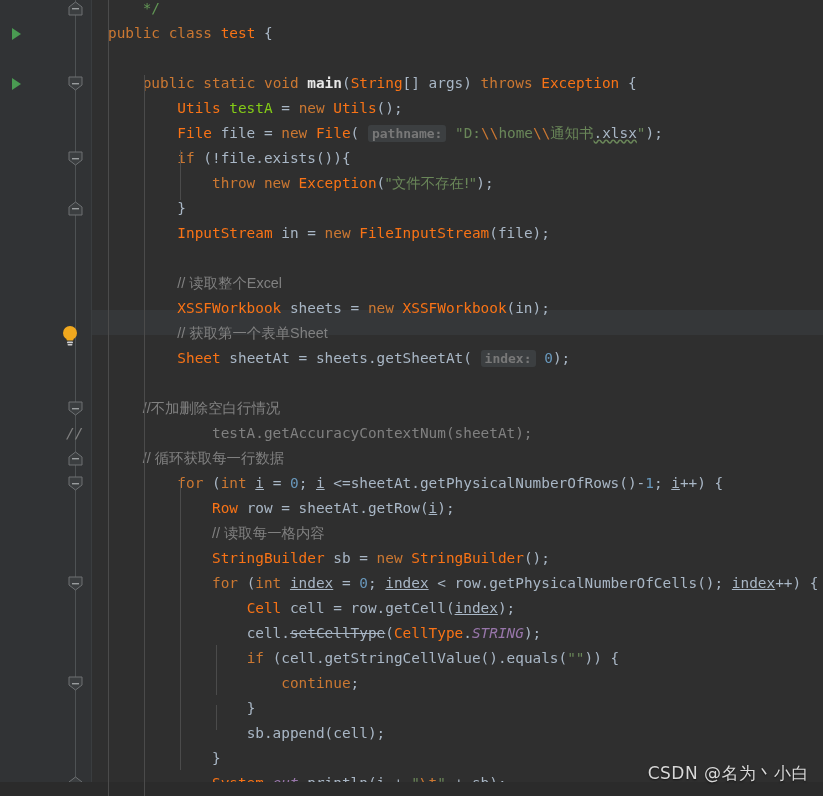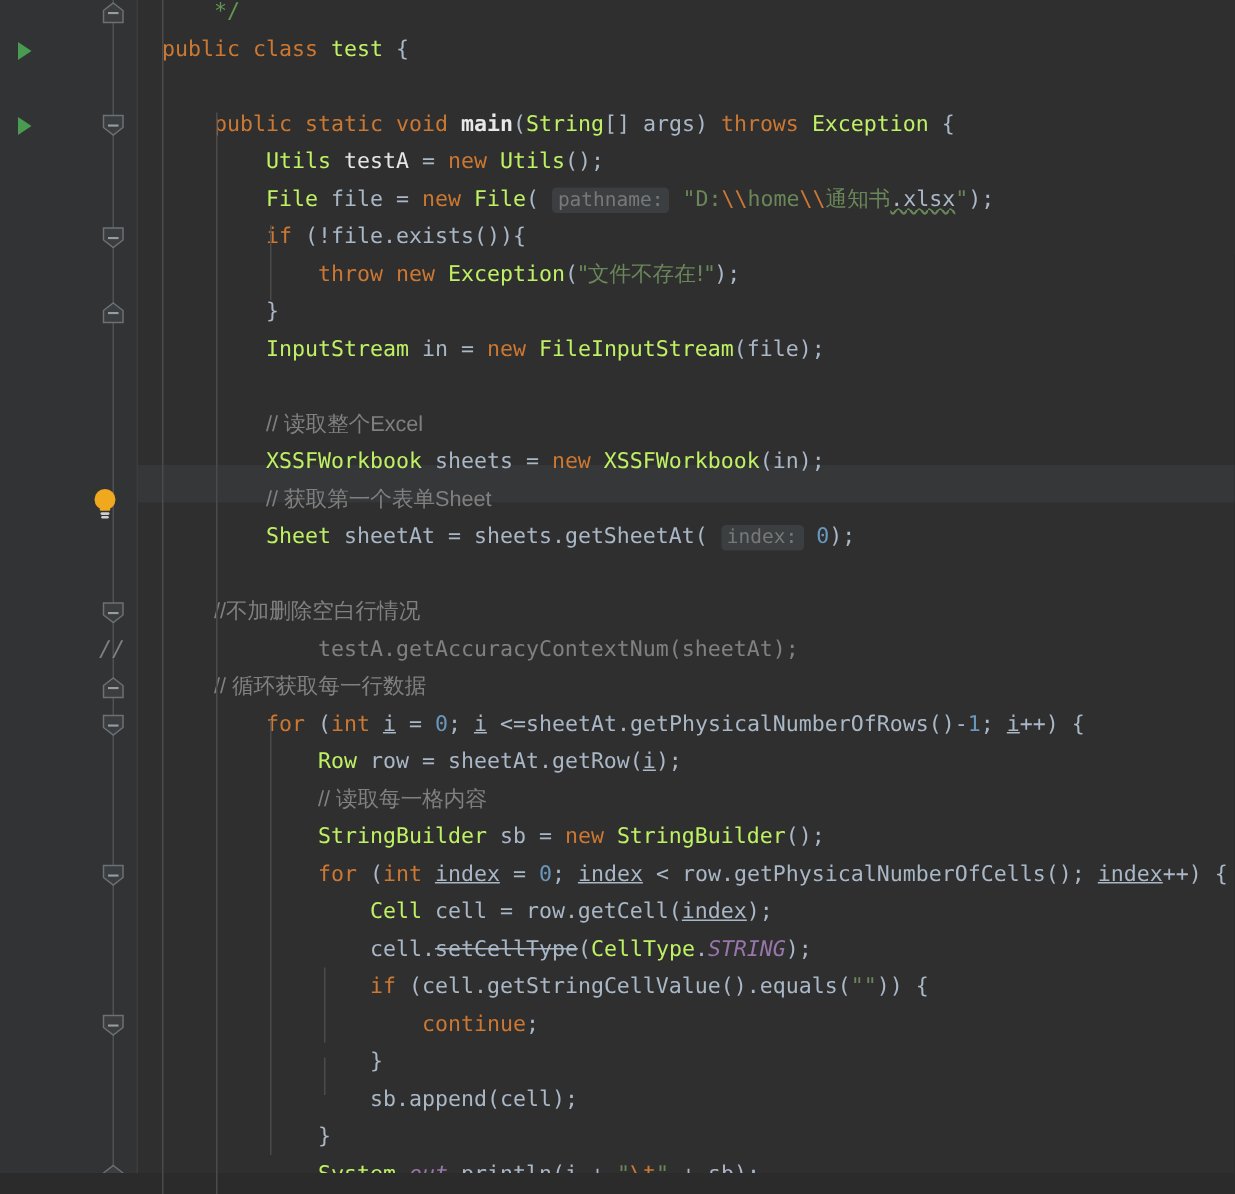"test" .cls { color: #bef264 -> #f97316 }
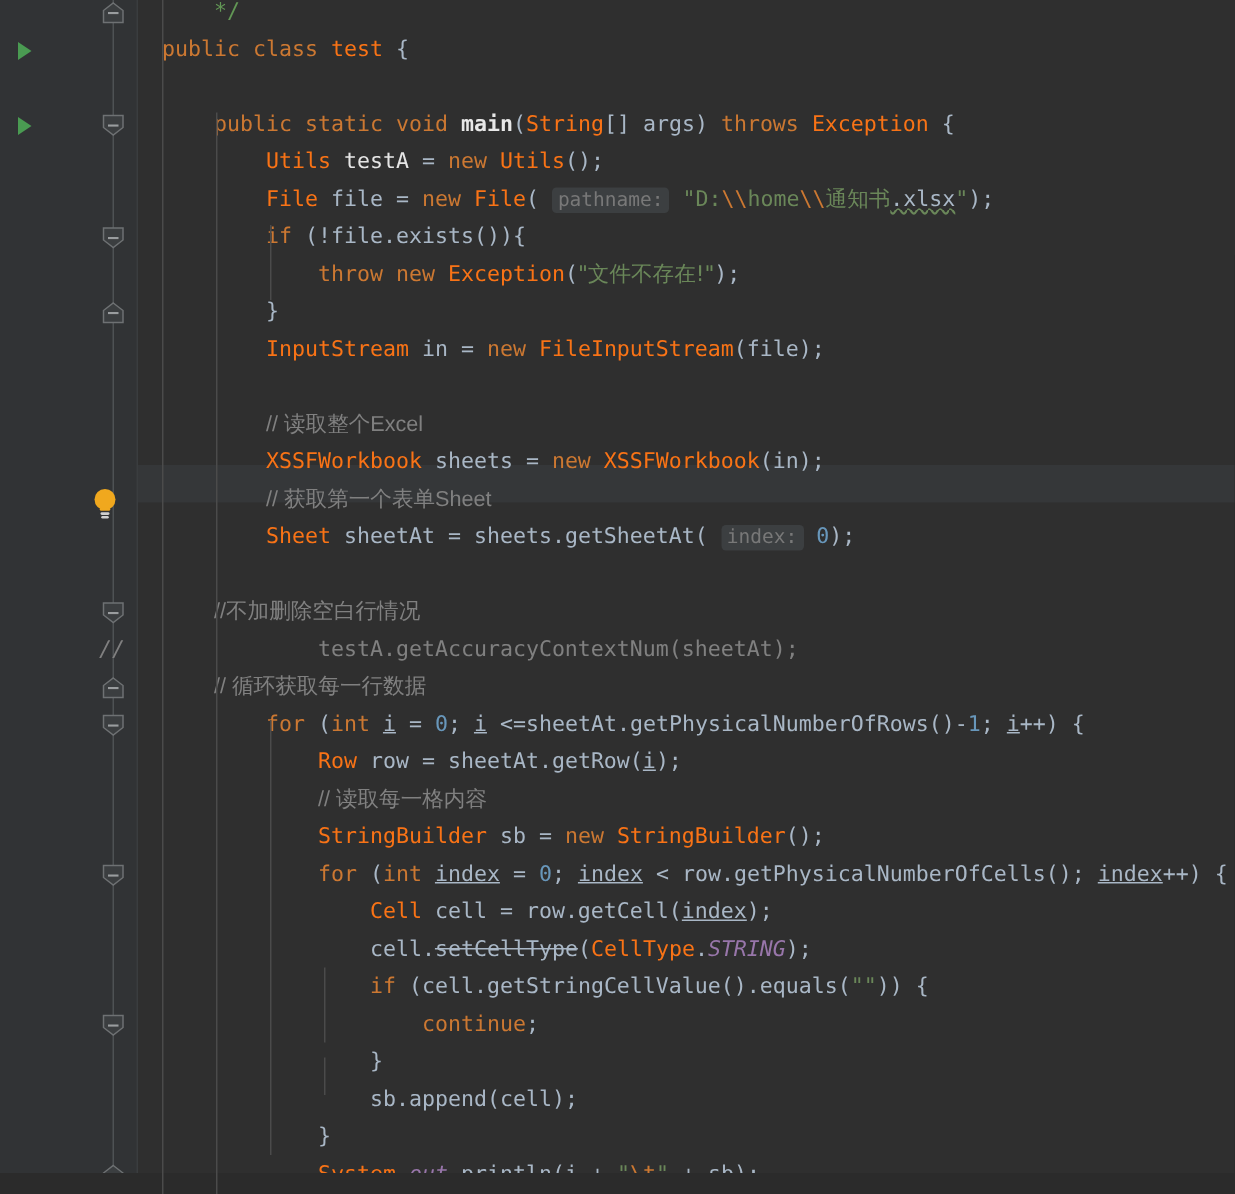"testA" .unused { color: #e5e5e5 -> #84cc16 }
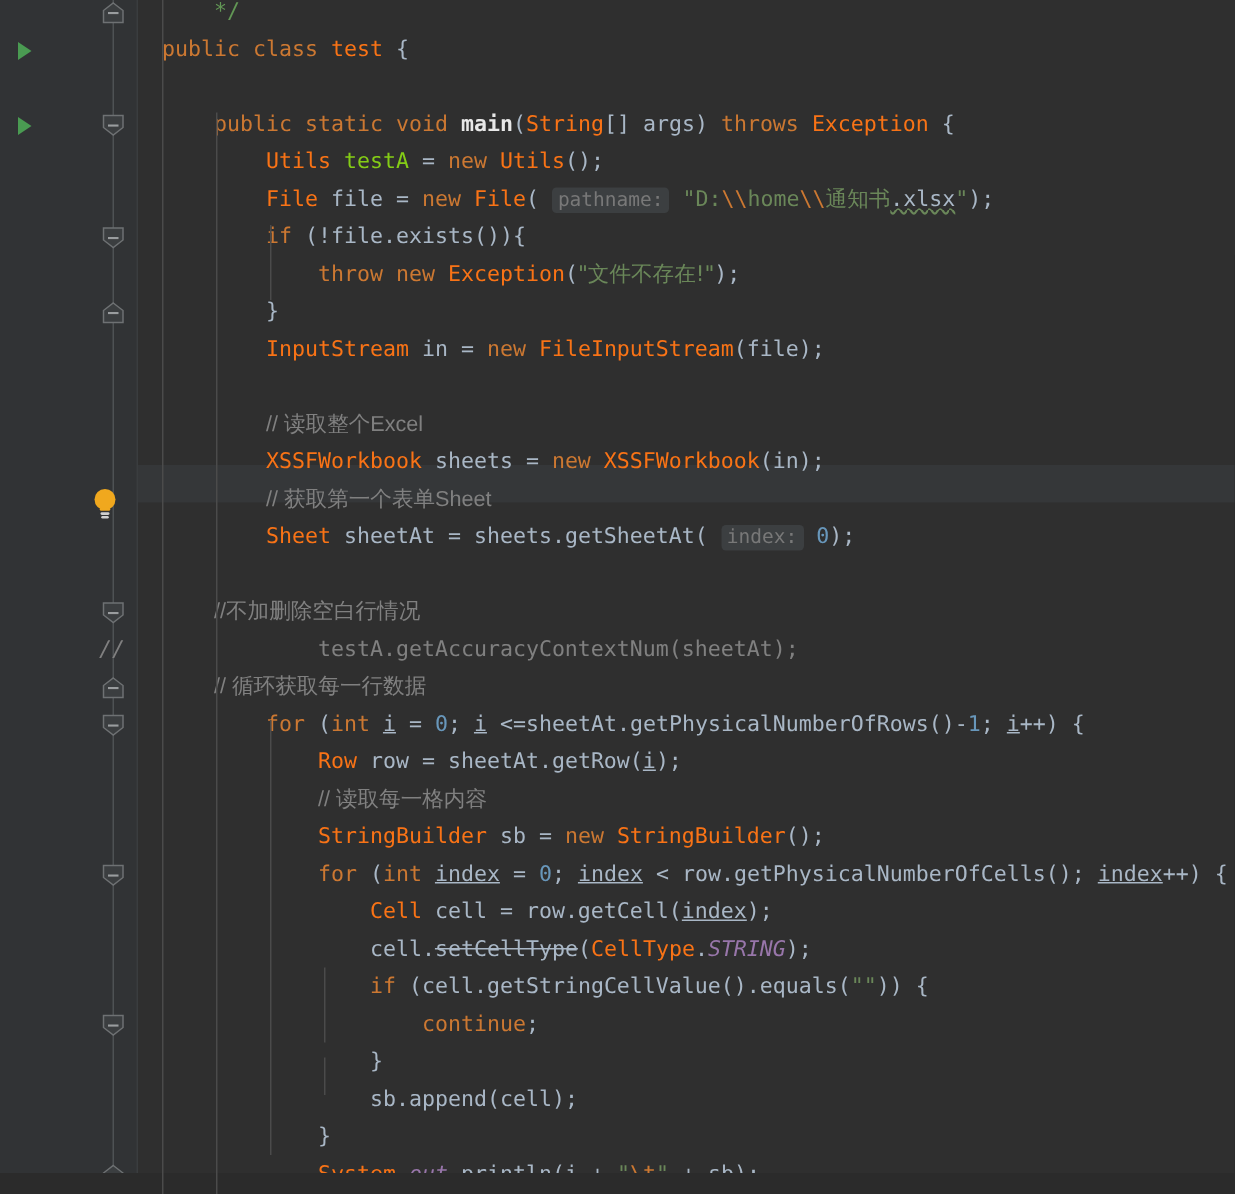"pathname:" .hint { font-weight: none -> bold }
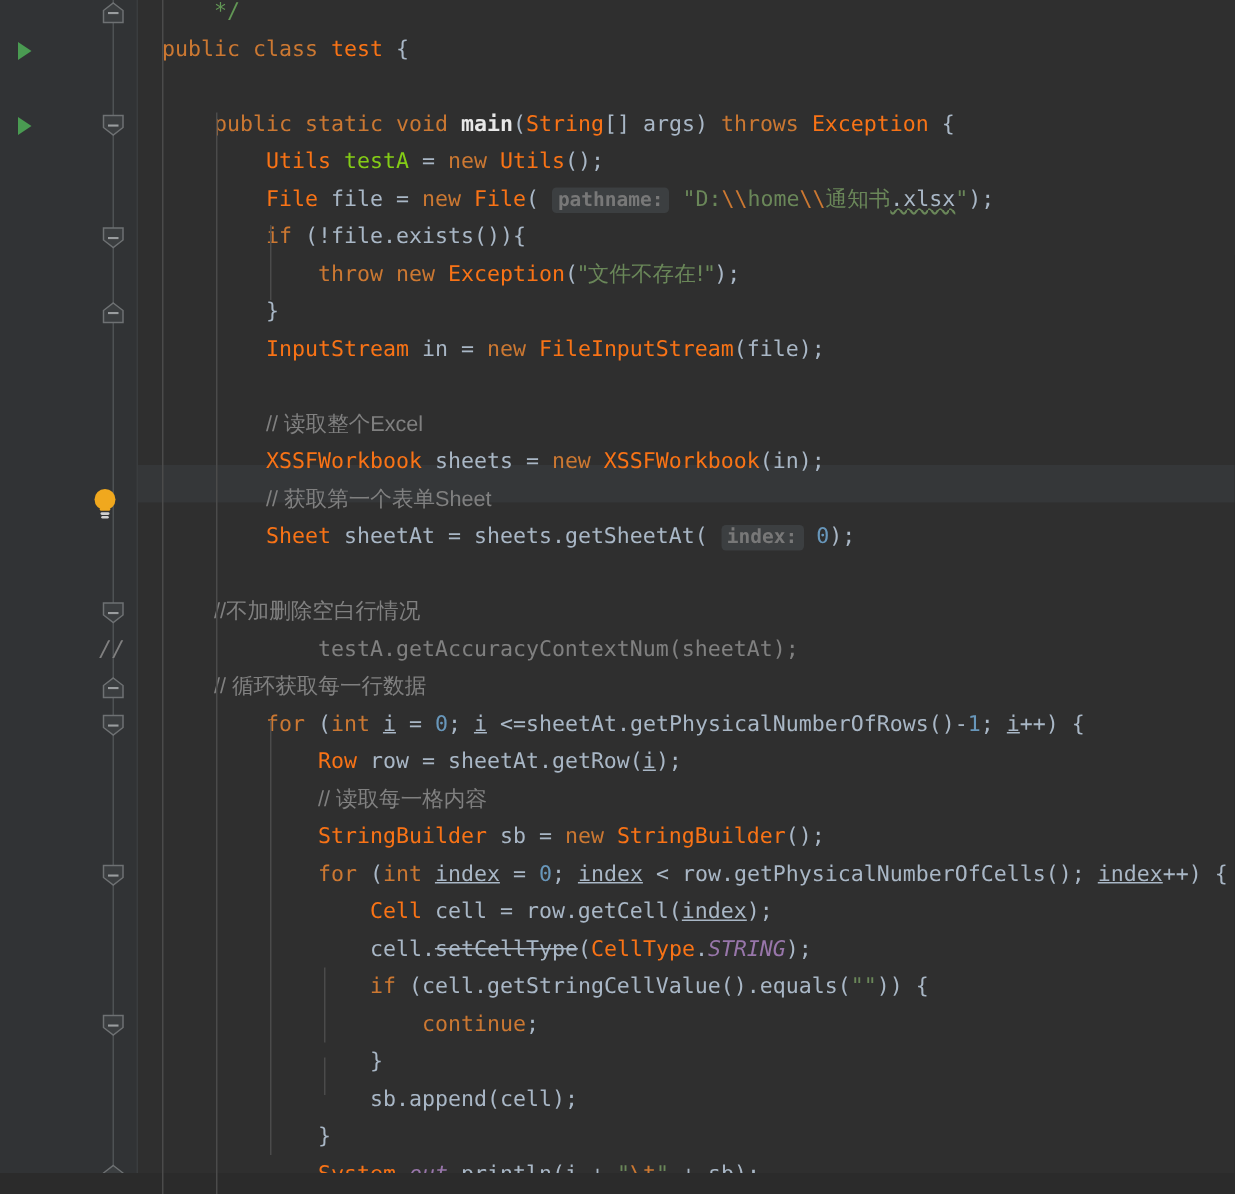"CSDN @名为丶小白" div.watermark { html: none -> <div>CSDN @名为丶小白</div> }
